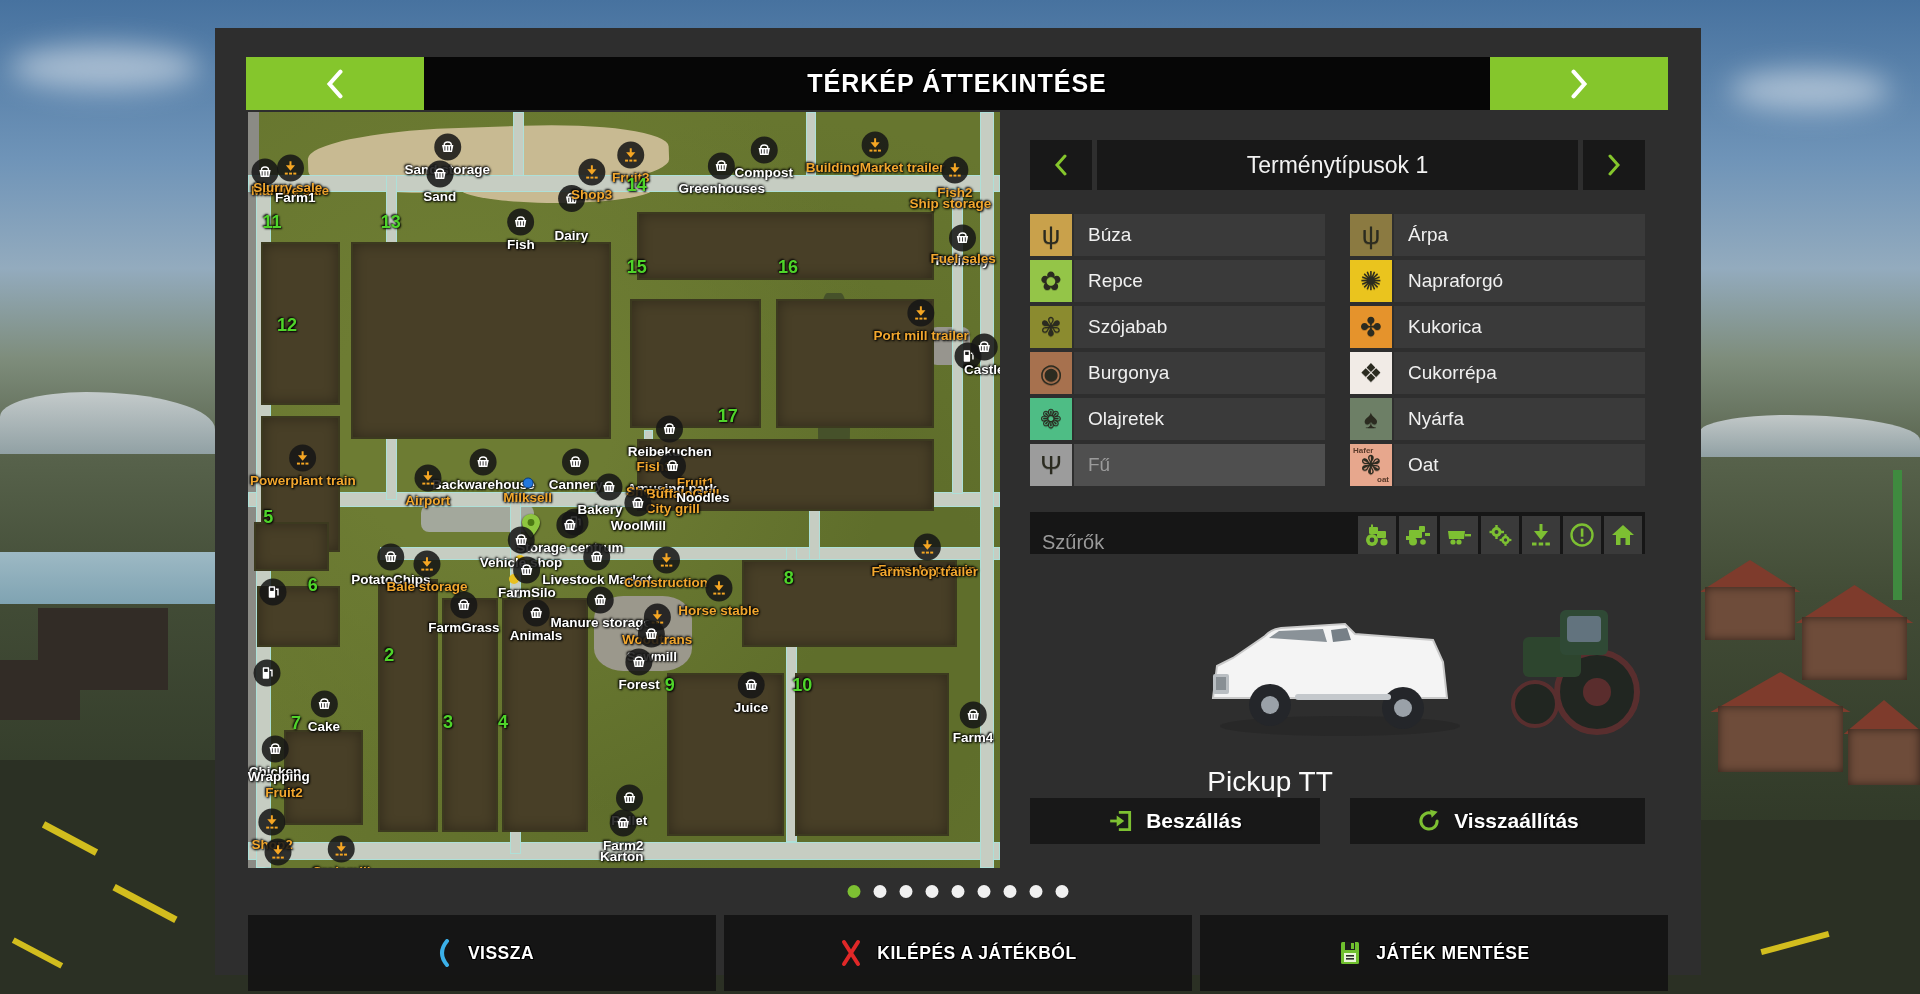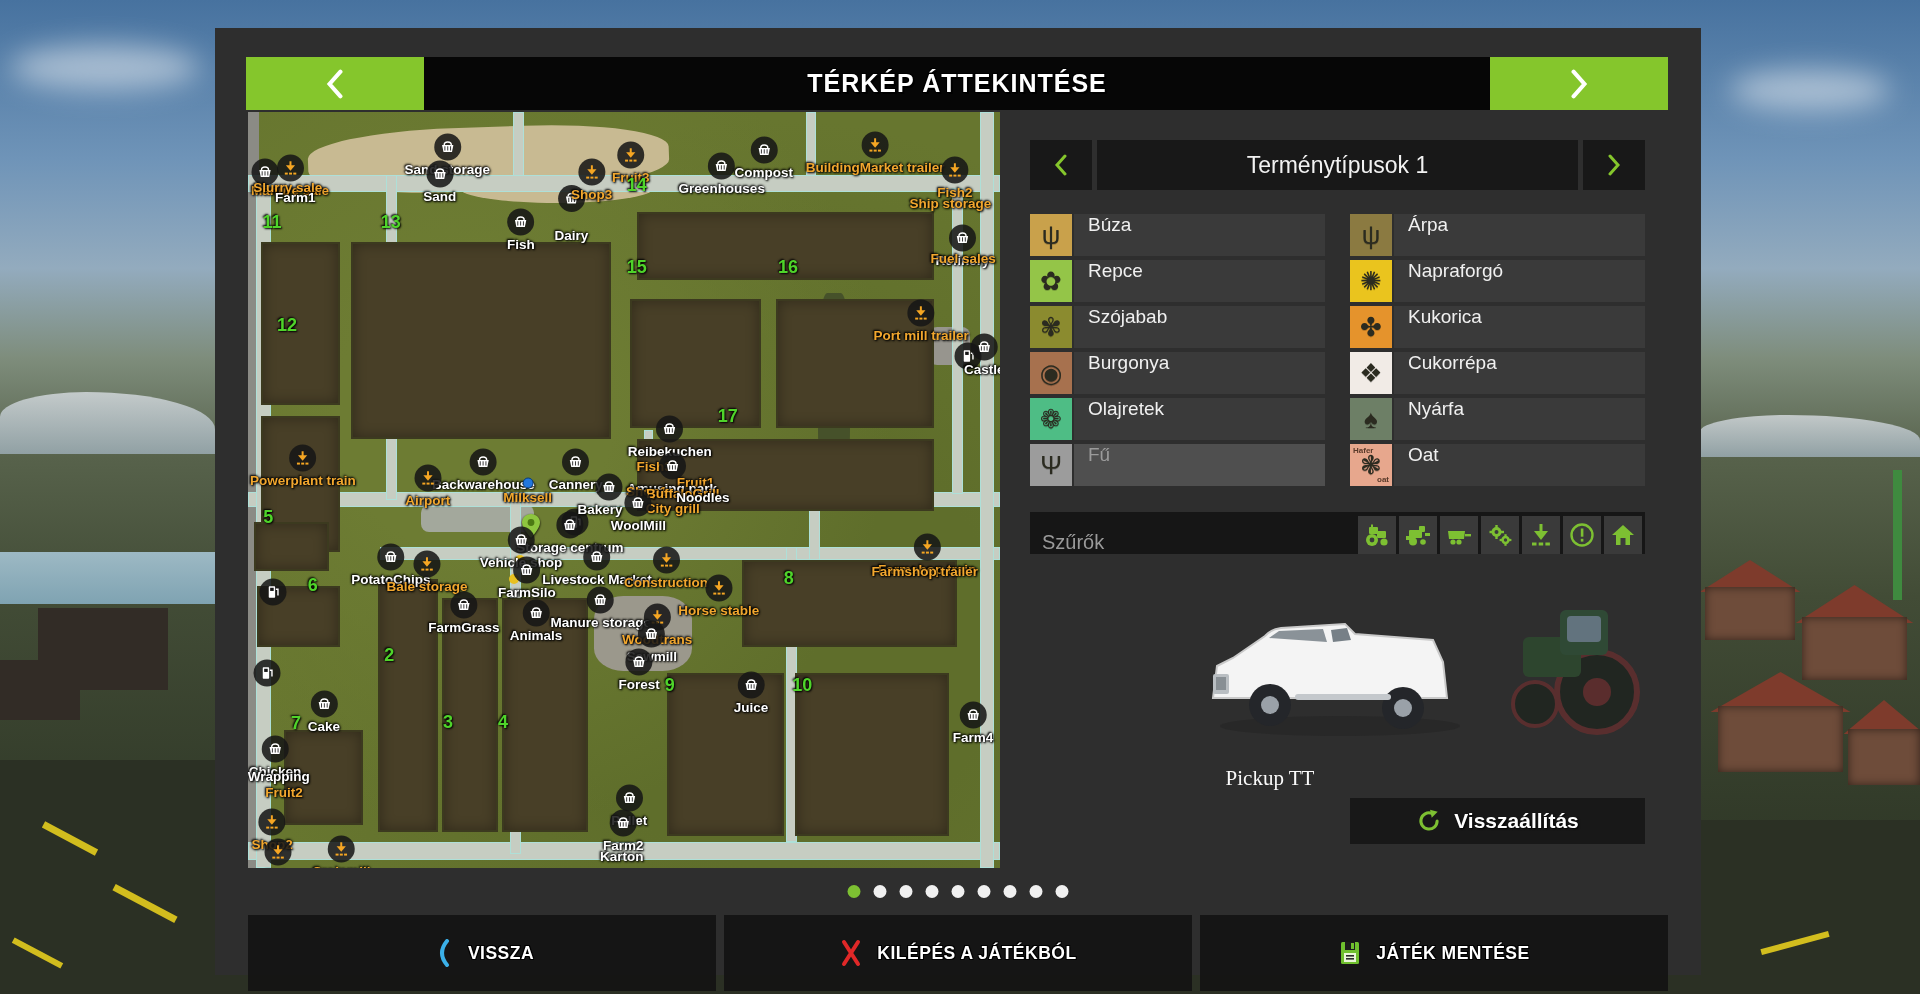"Búza" .crop-labelbar { align-items: none -> center }
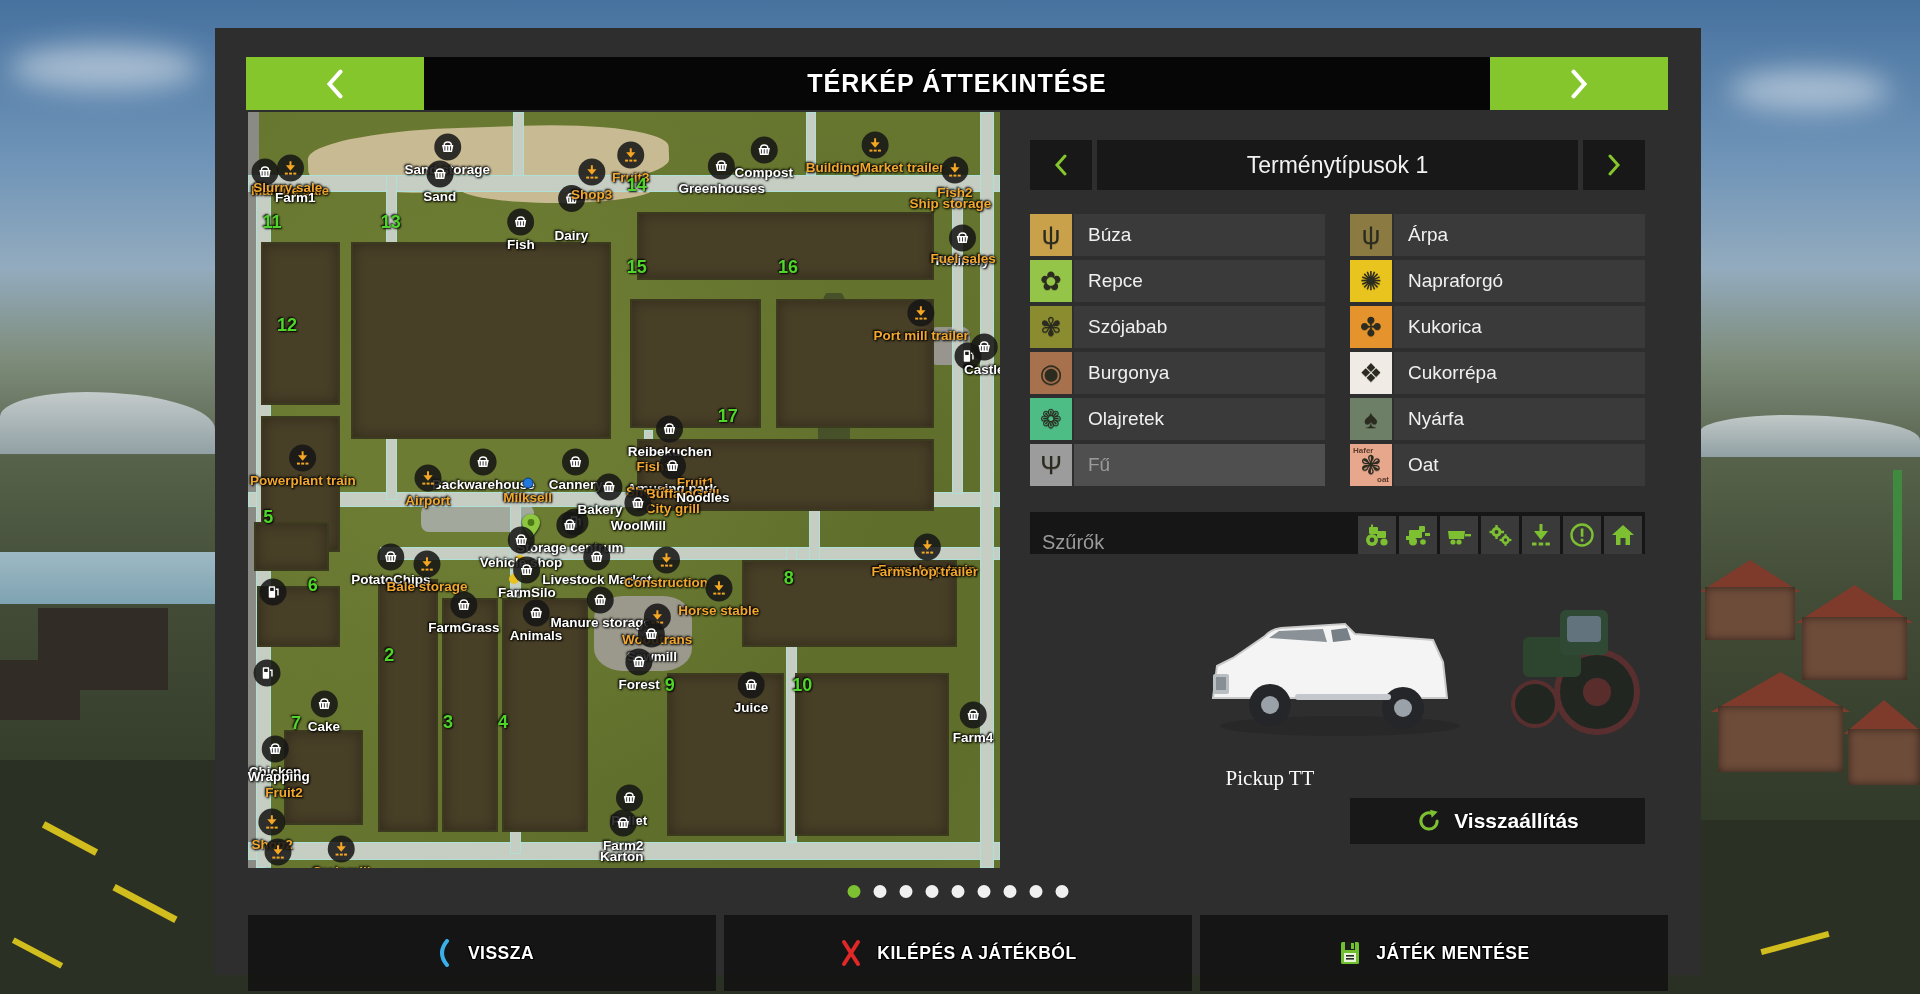"Pickup TT" .vehicle-name { font-family: Liberation Serif, serif -> none; font-size: 21px -> 28px }
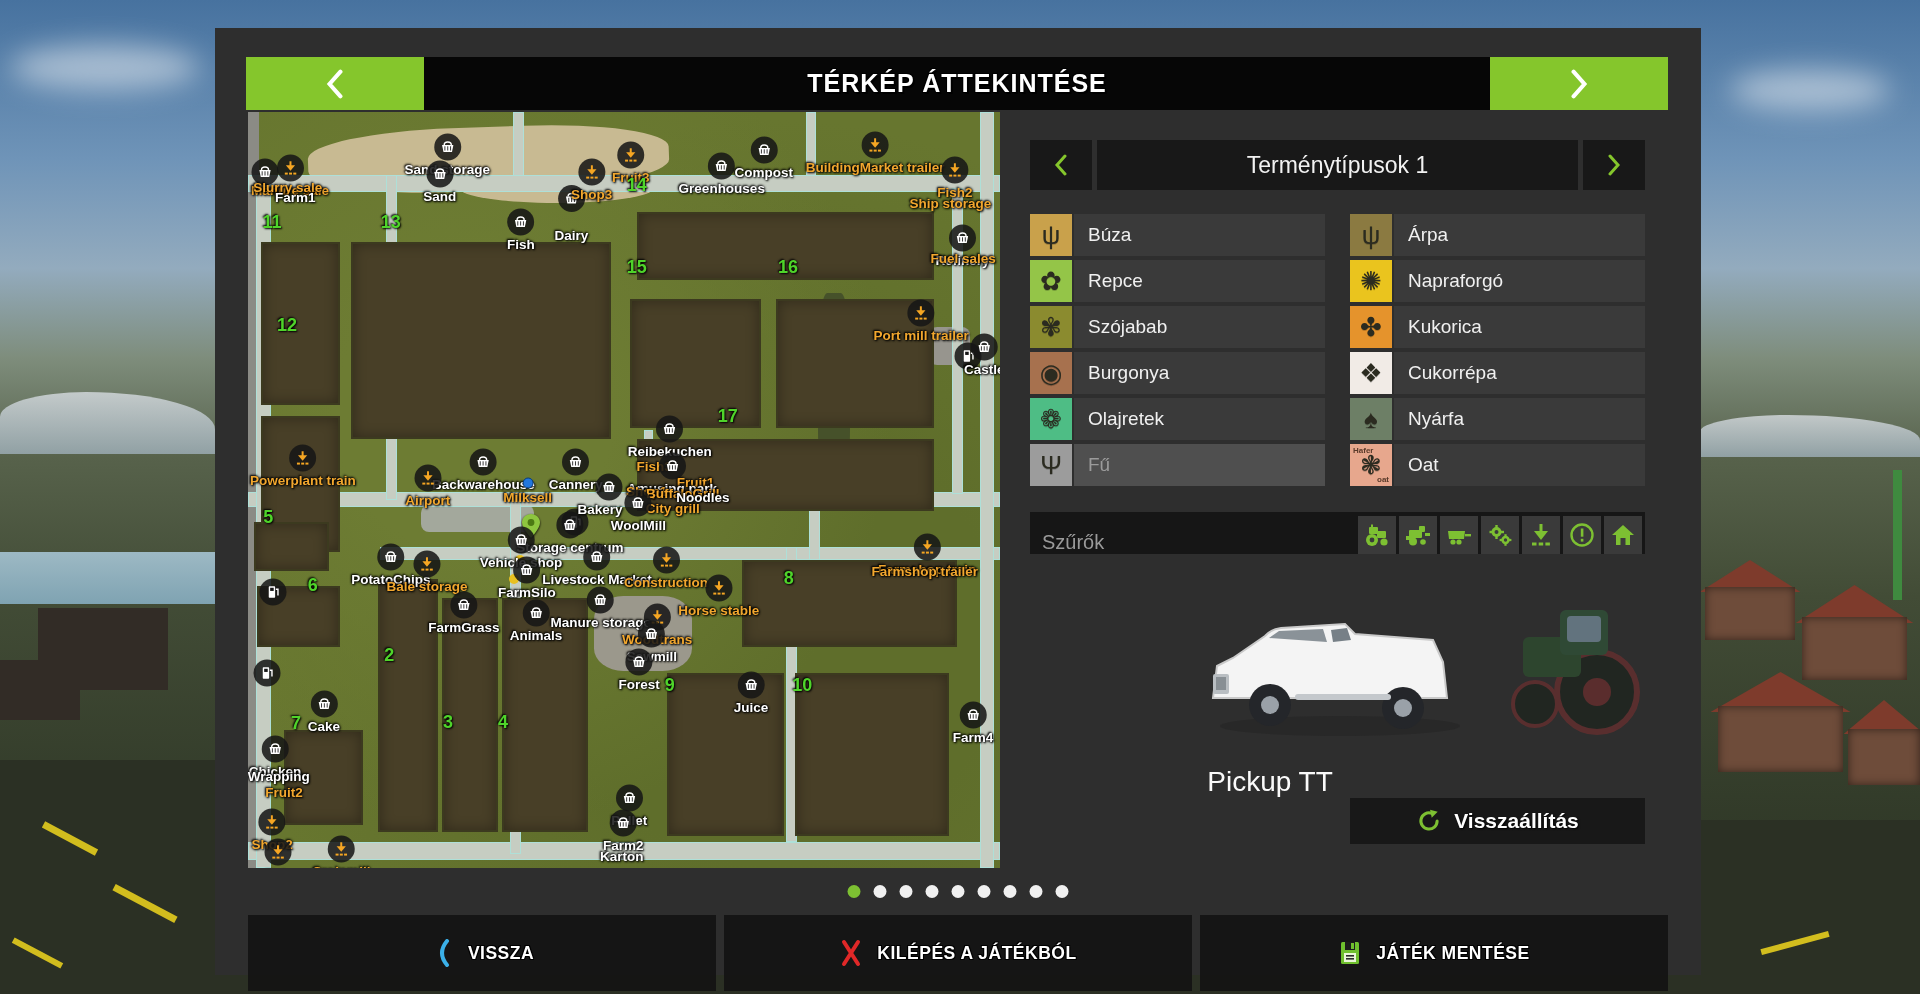"Beszállás" button.act-btn { html: none -> <button> <svg> <path></path> <path></path> <path></path> </svg> <span>Beszállás</span> </button> }
